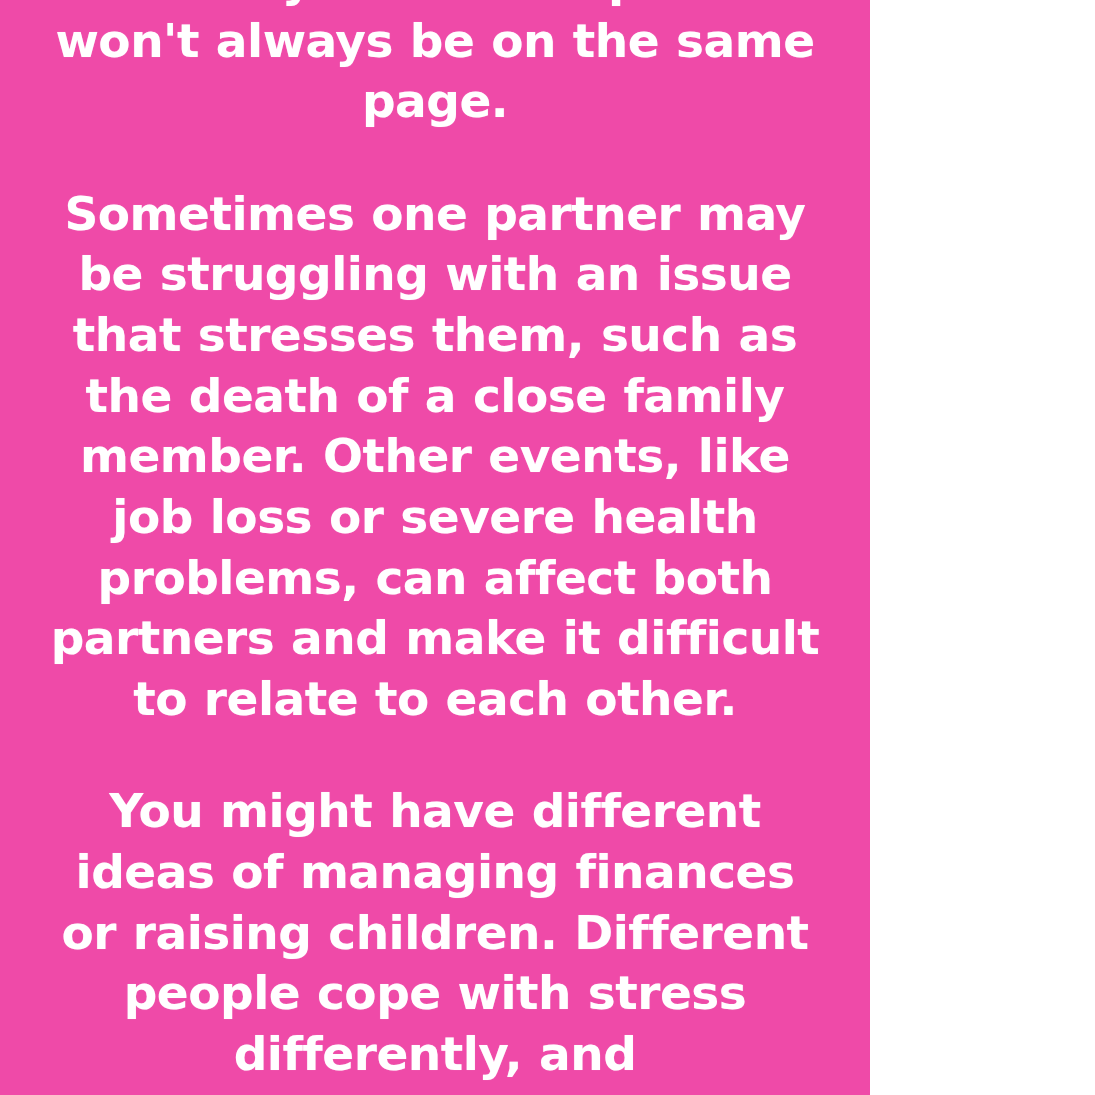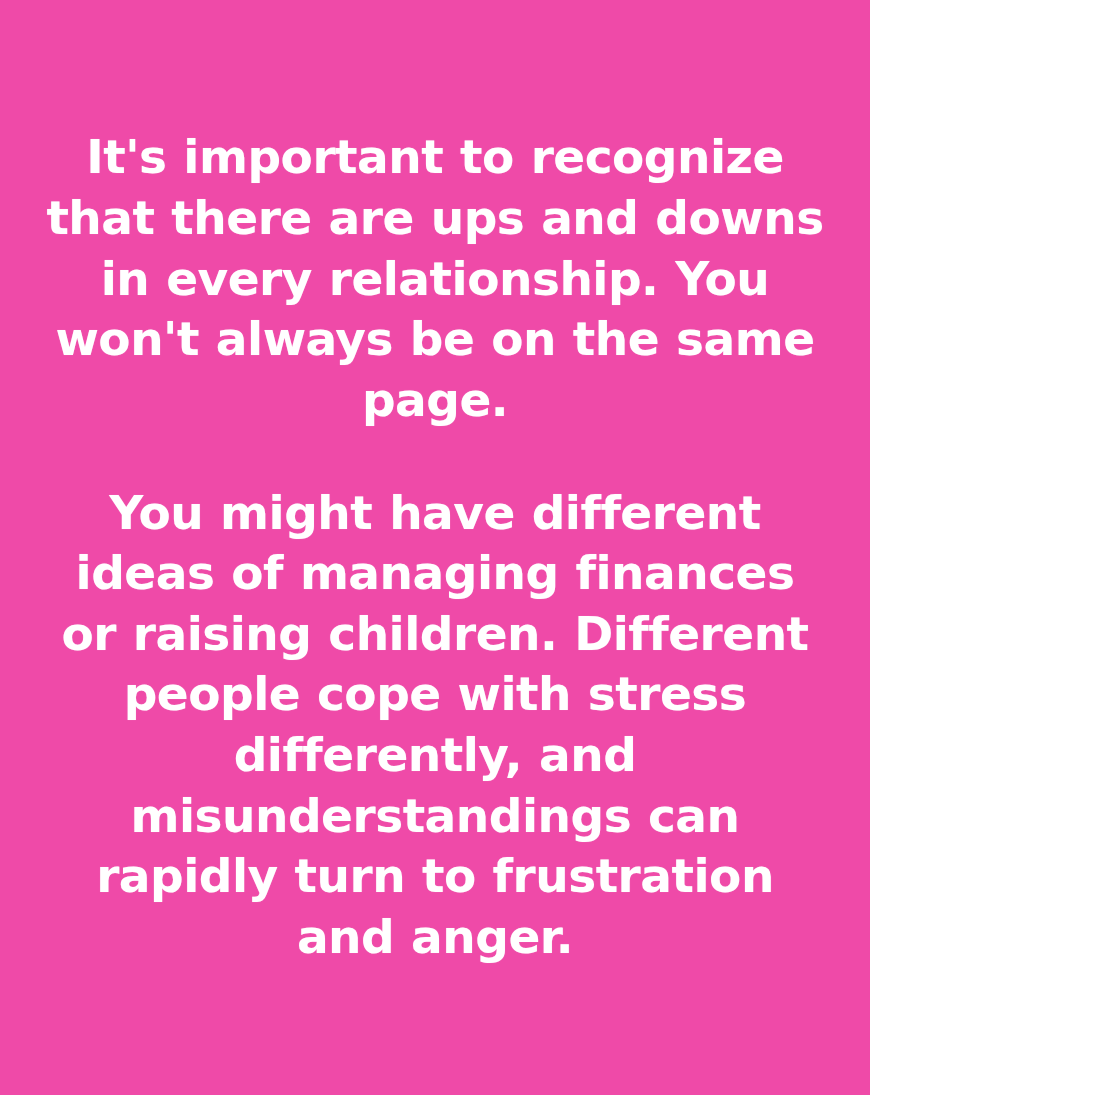"Sometimes one partner may be" p.para { html: none -> <p>Sometimes one partner may be struggling with an issue that stresses them, such as the death of a close family member. Other events, like job loss or severe health problems, can affect both partners and make it difficult to relate to each other.</p> }
